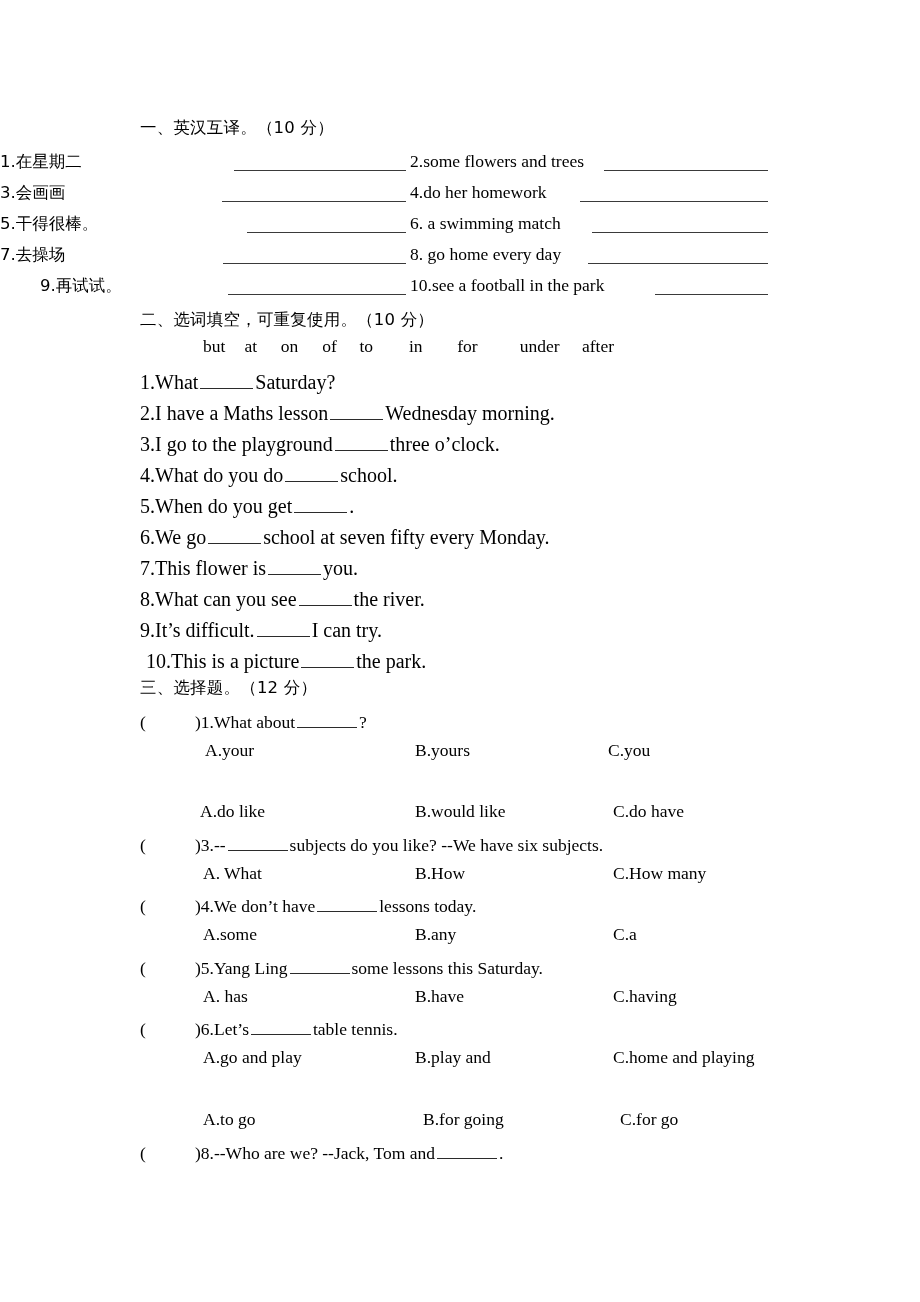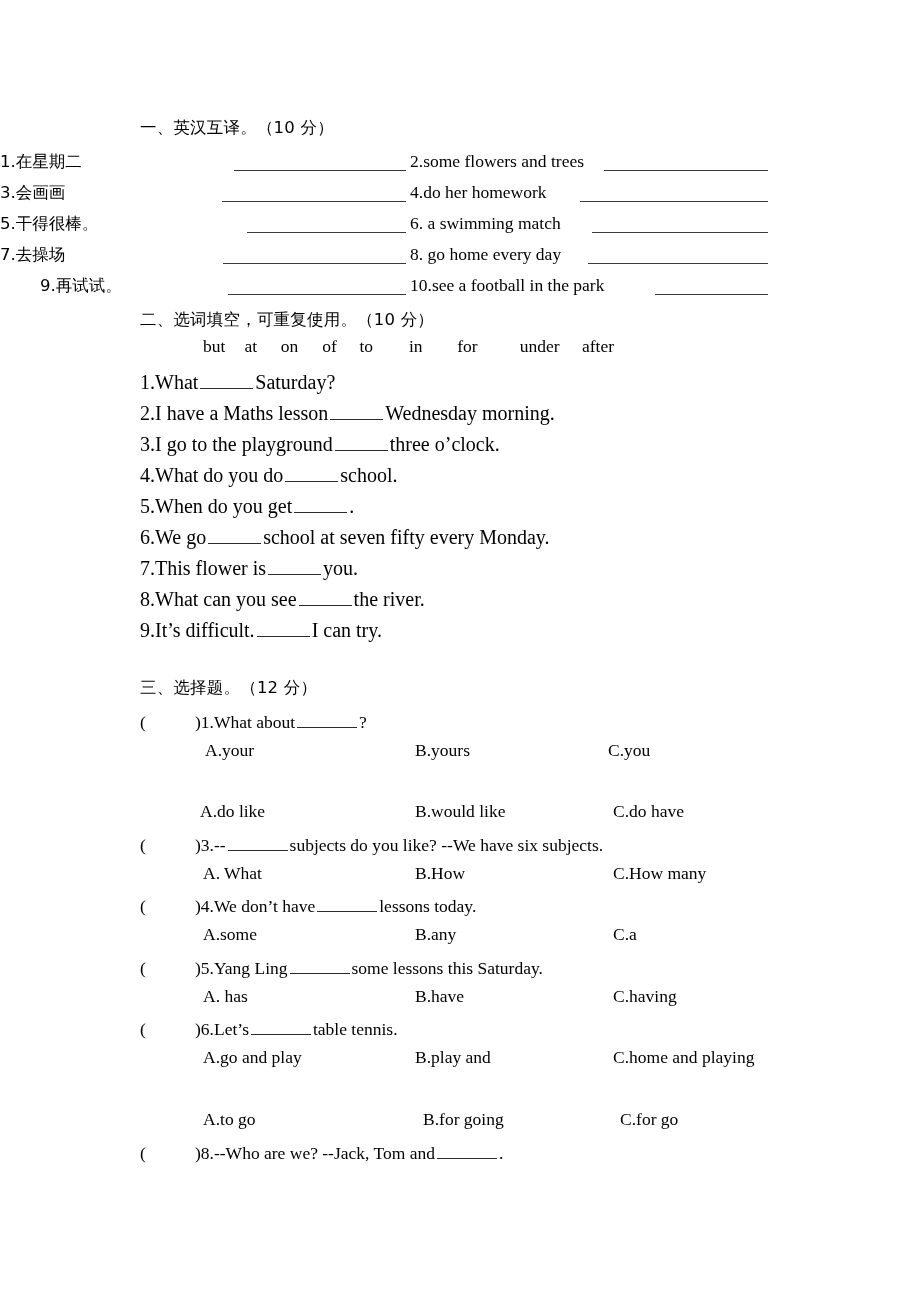"10.This is a picture the" div.row { html: none -> <div> <span>10.This is a picture</span><span></span><span>the park.</span> </div> }
